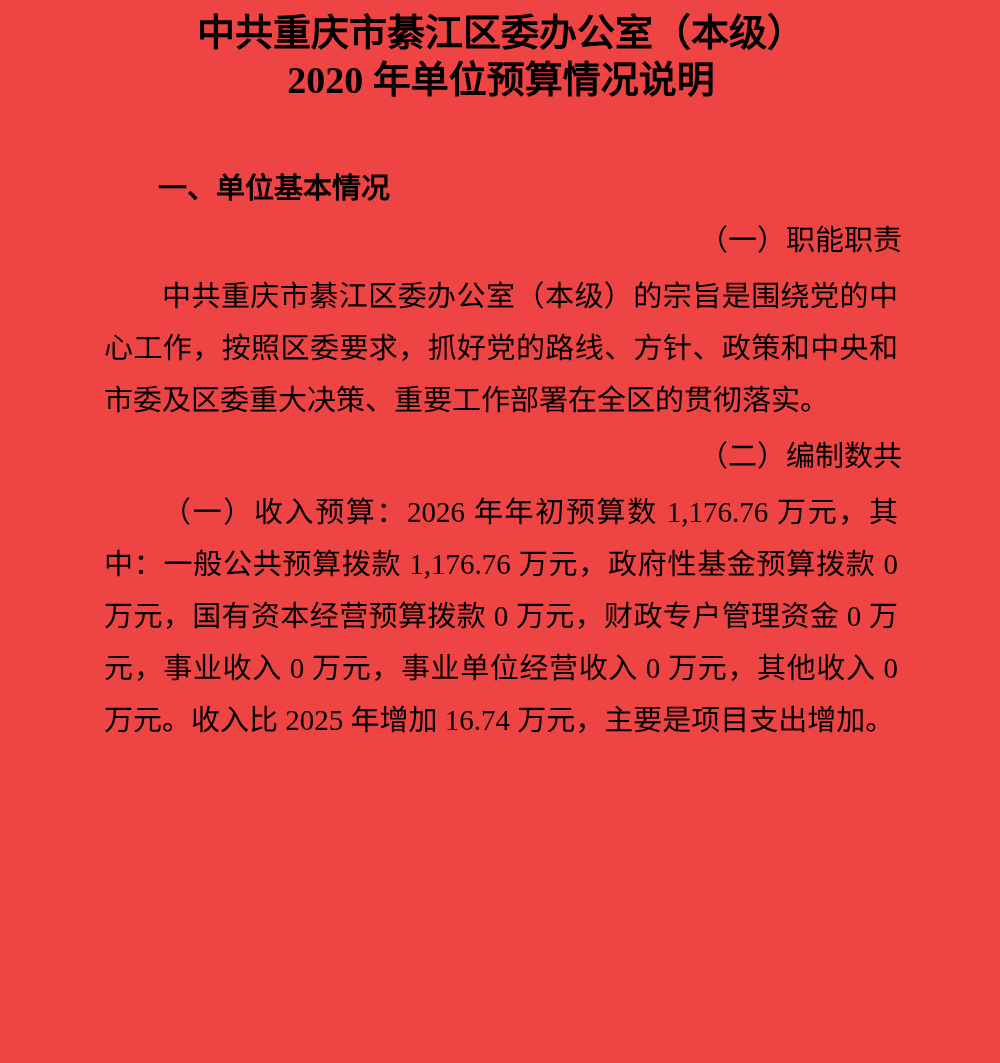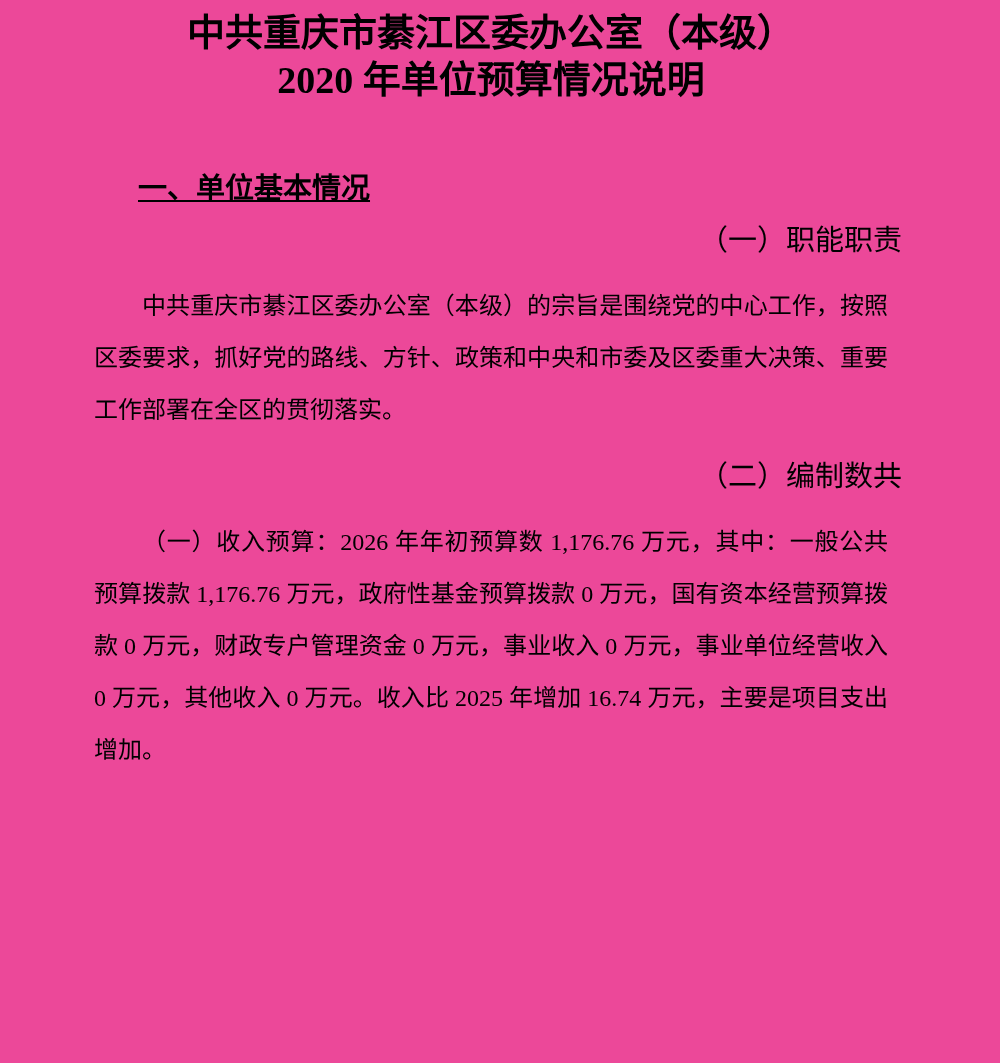"中共重庆市綦江区委办公室（本级）" .page { background: #ec4899 -> #ef4444; padding: 10px 98px 0 80px -> 10px 98px 0 100px }
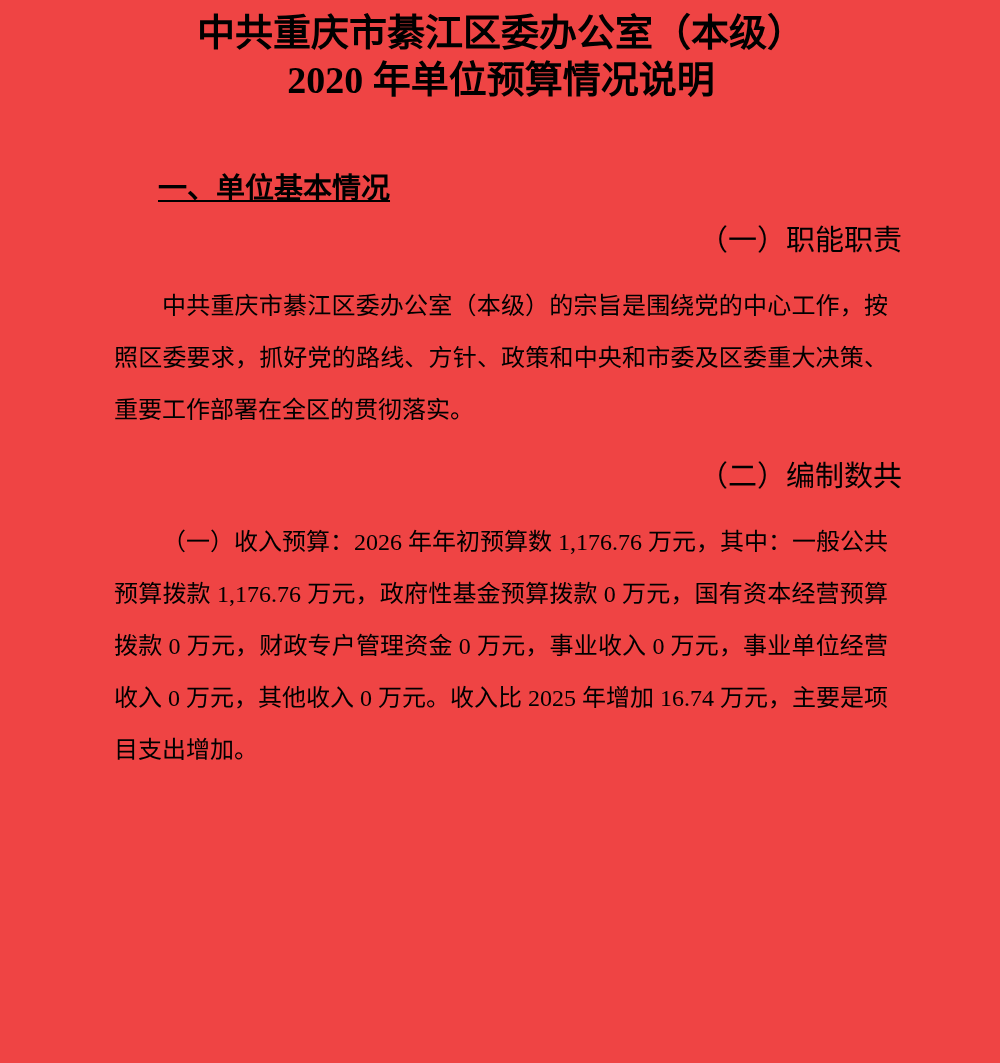"一、单位基本情况" .section-heading.first { text-decoration: underline -> none }
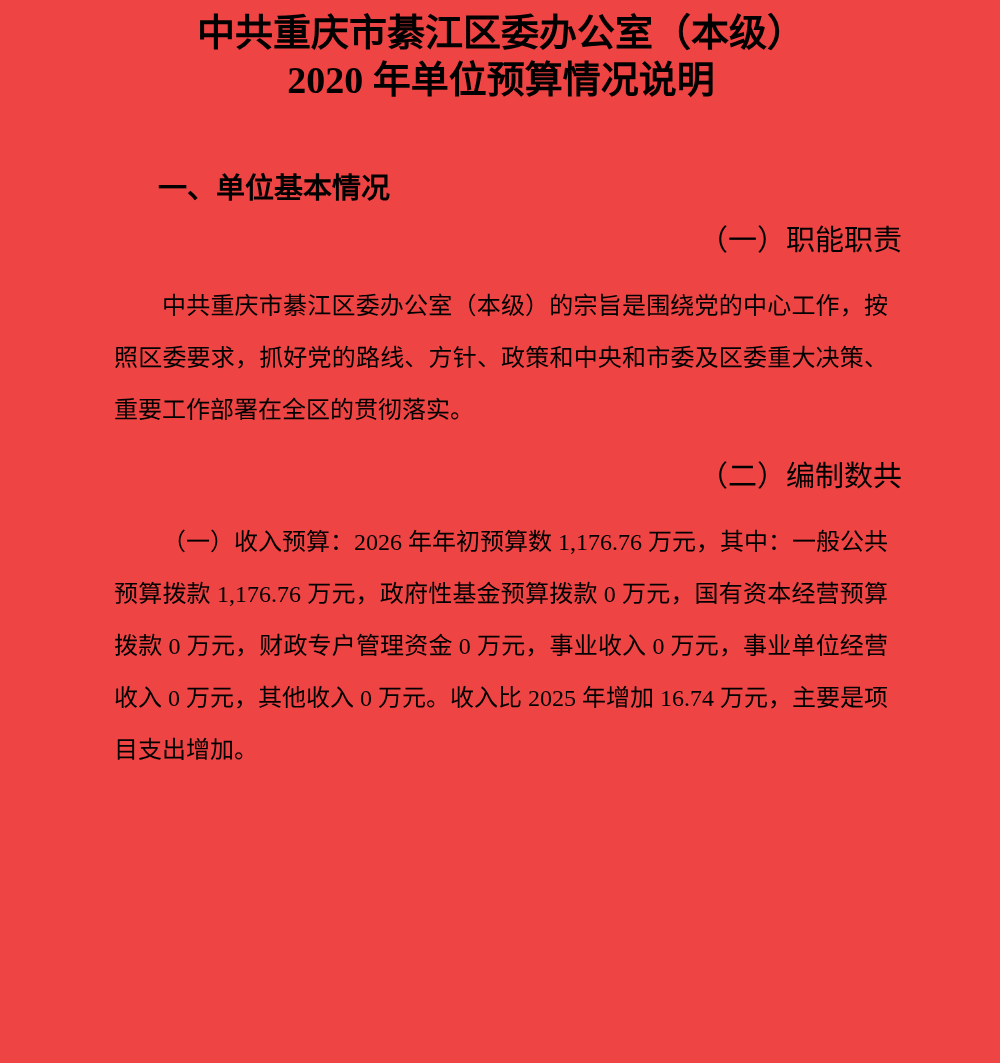"中共重庆市綦江区委办公室（本级）的宗旨是围绕党的中心工作，按照区委要求，抓好党的" .body-paragraph { font-size: 24px -> 29px; margin: 14px -> 4px }
